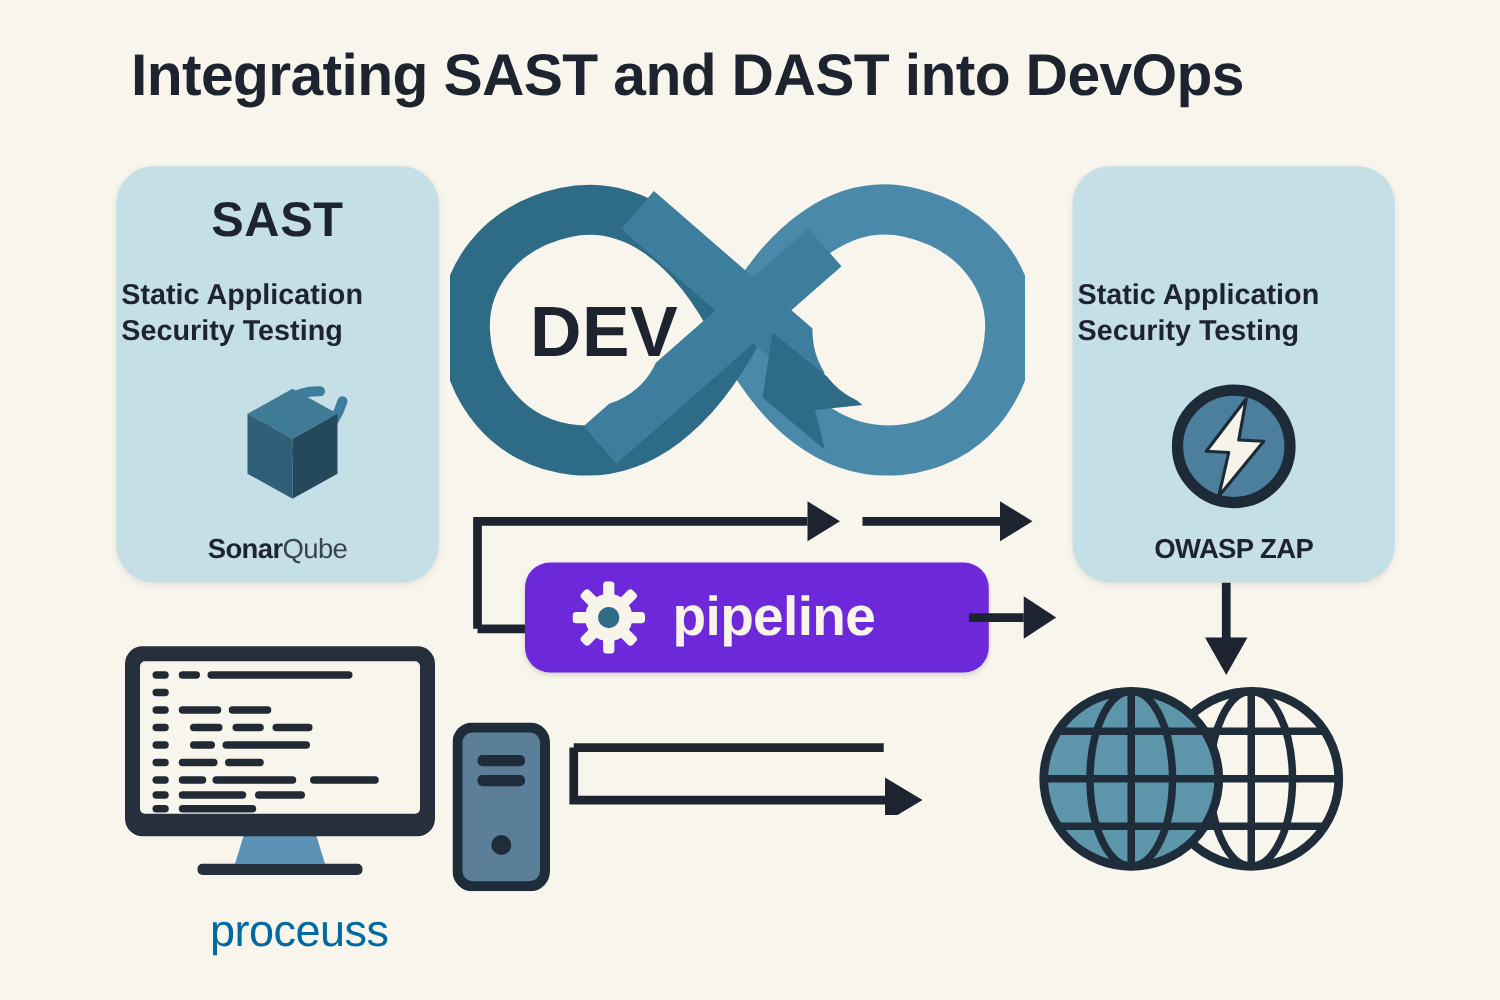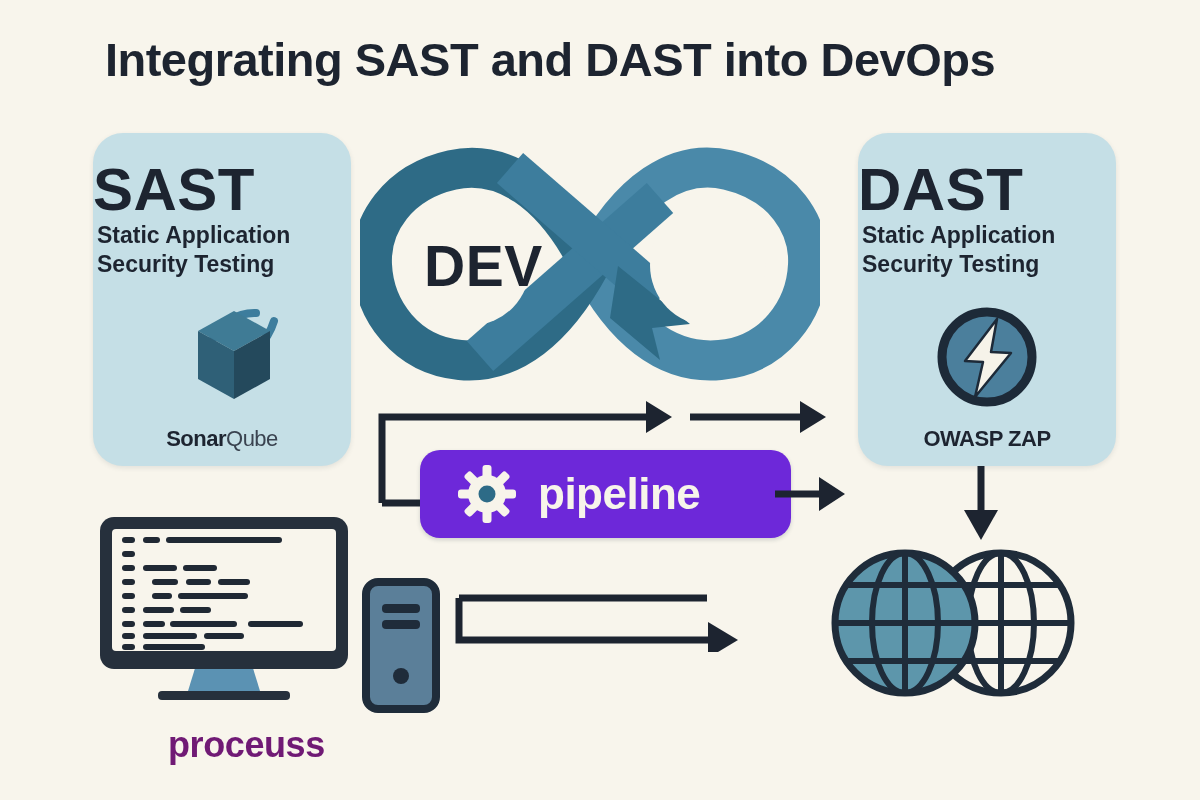"SAST" .card-title { font-size: 60px -> 39px; text-align: left -> center }
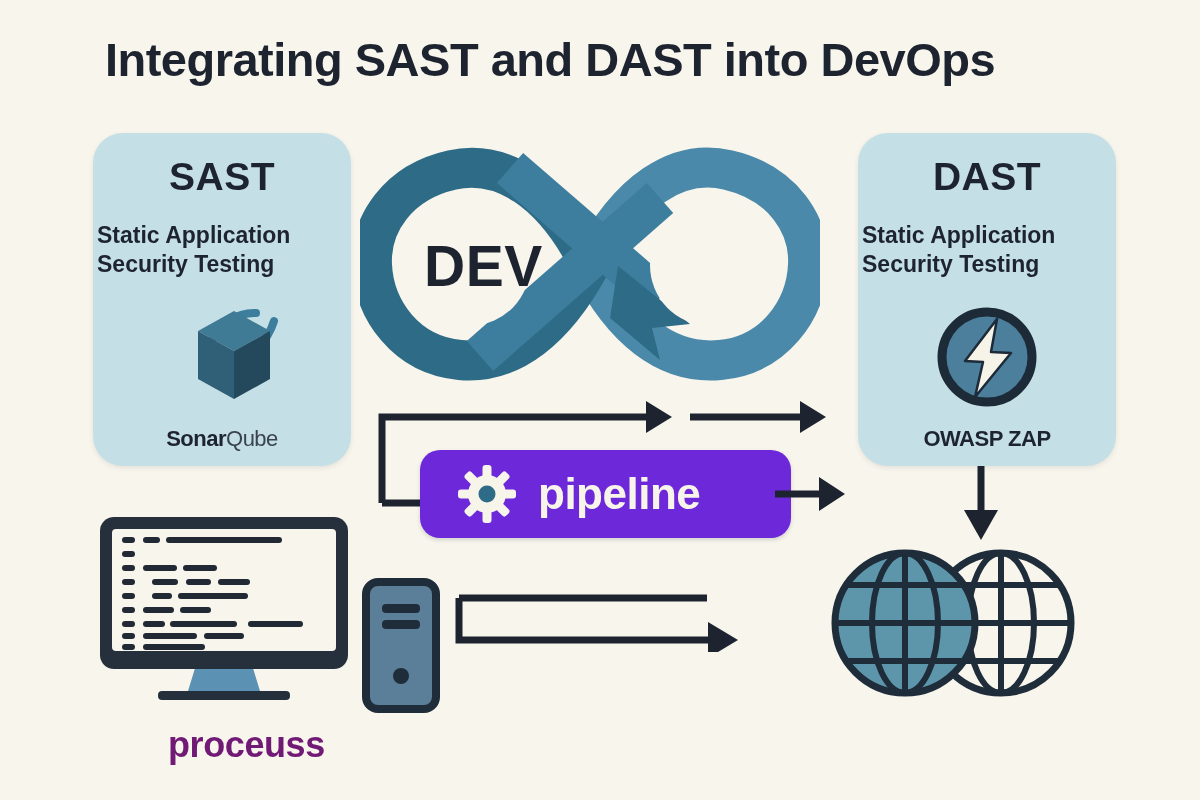"DAST" div.card-title { html: <div>DAST</div> -> none }
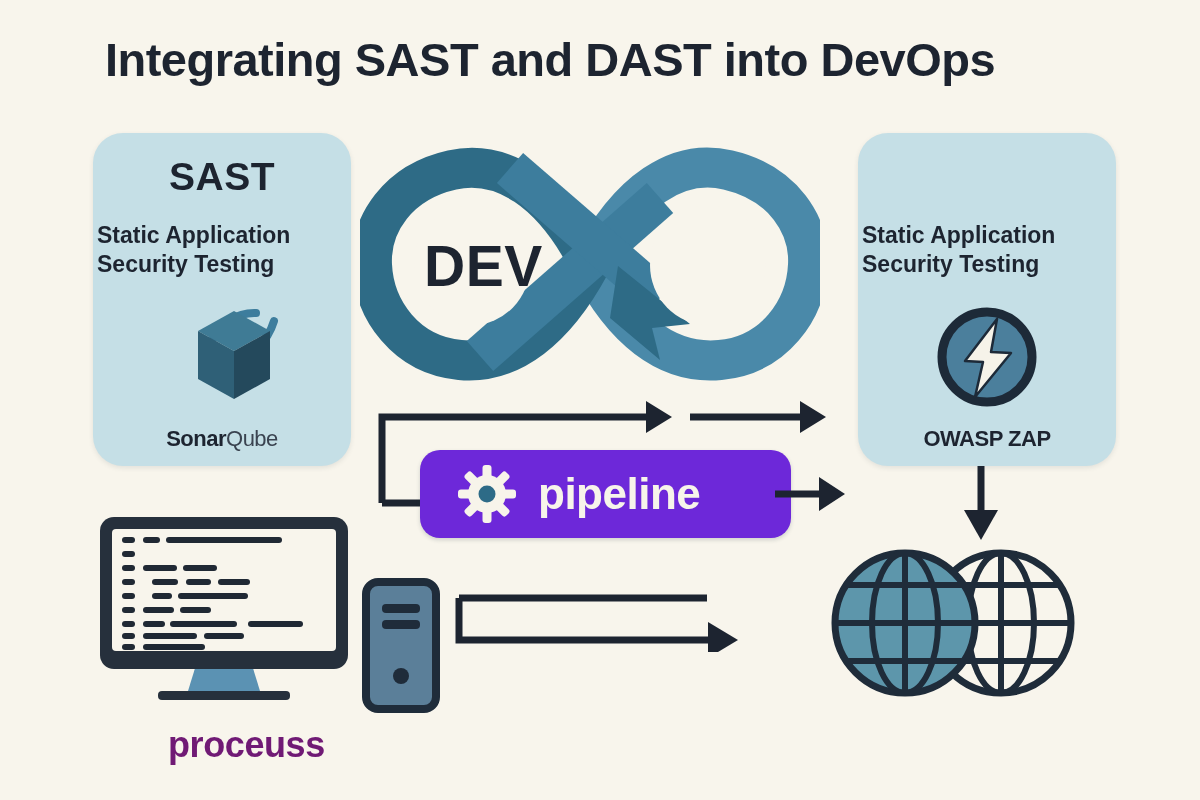"proceuss" .bottom-label { color: #701a75 -> #0369a1; font-weight: 700 -> 400 }
